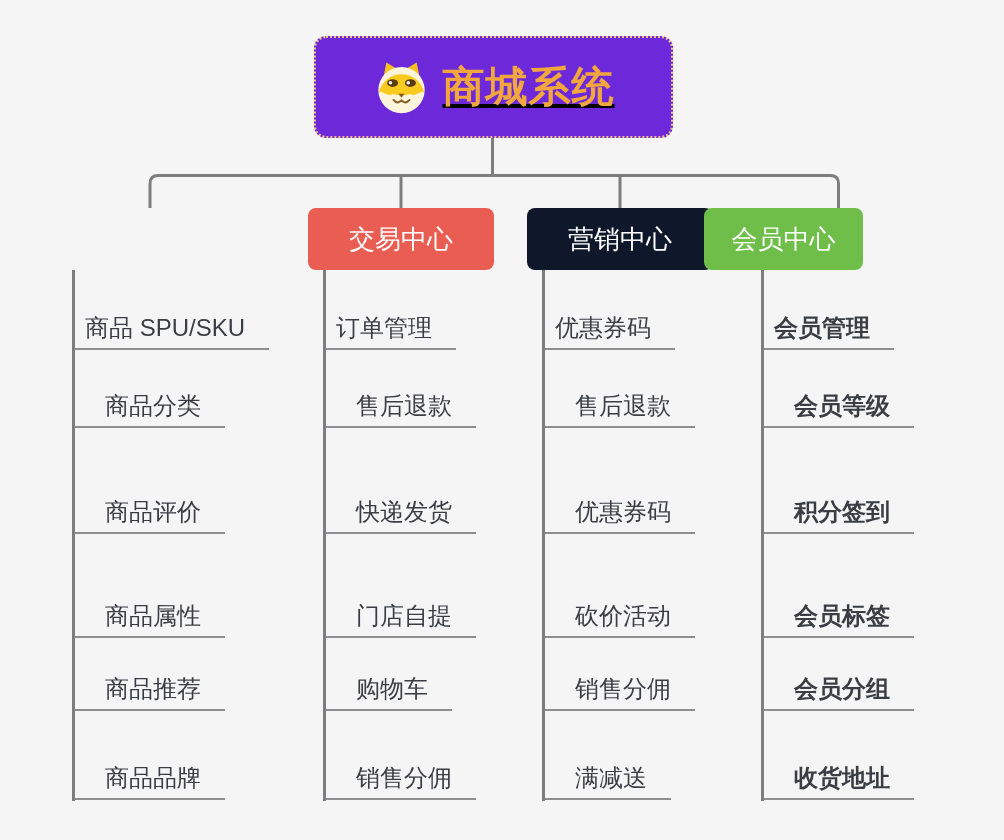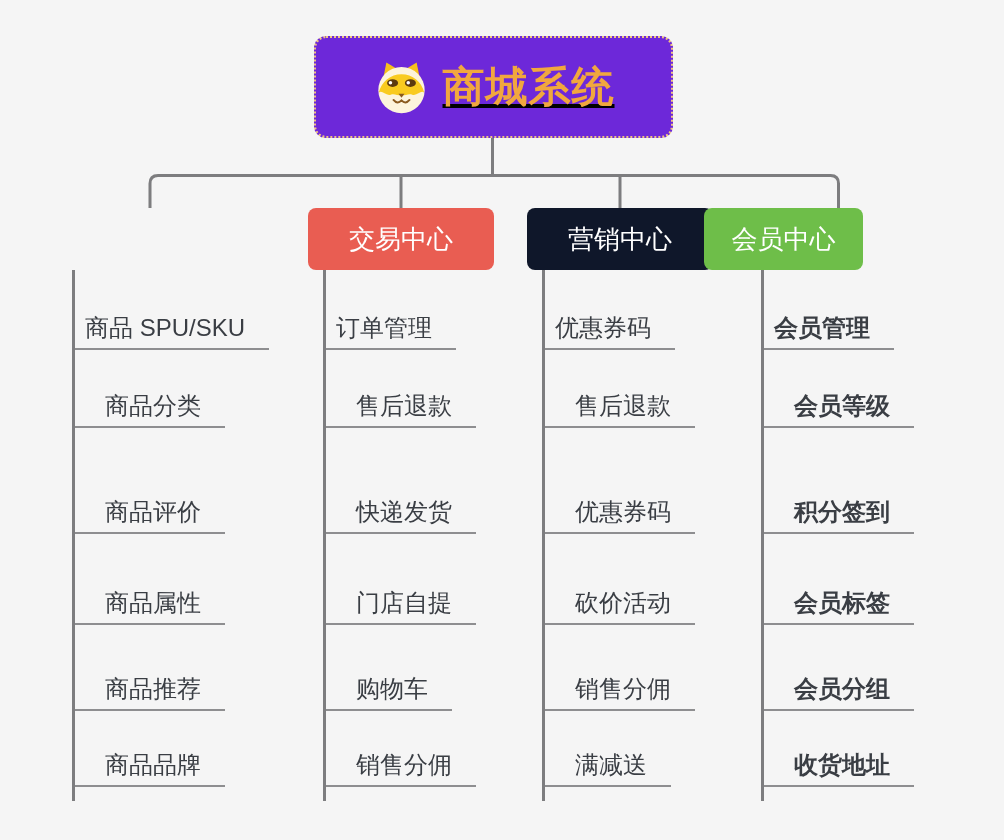"商品属性" .r3 { top: 320px -> 333px }
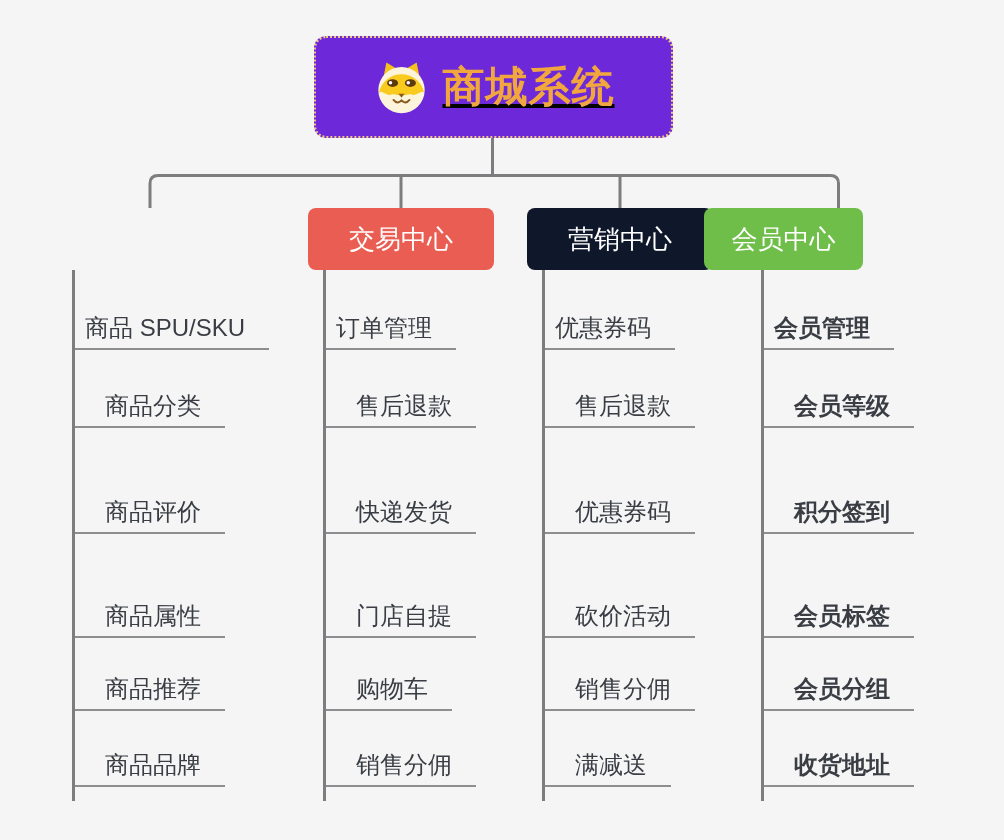"商品品牌" .r5 { top: 482px -> 495px }
